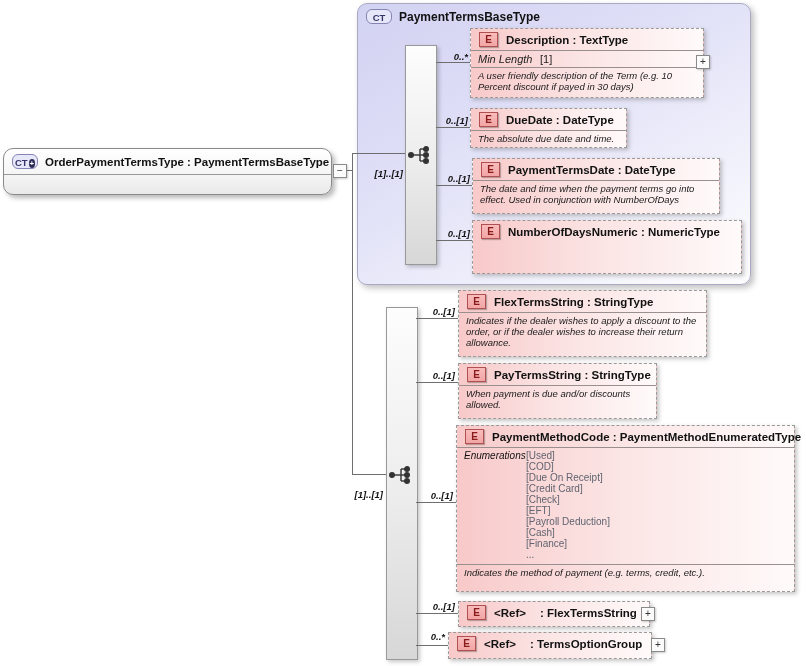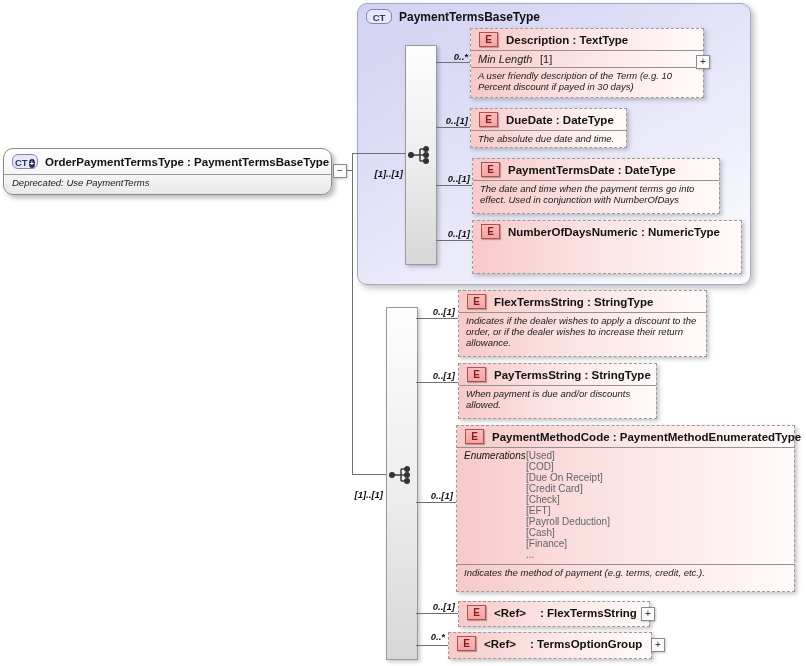"Deprecated: Use PaymentTerms" div.root-anno { html: <div>Deprecated: Use PaymentTerms</div> -> none }
